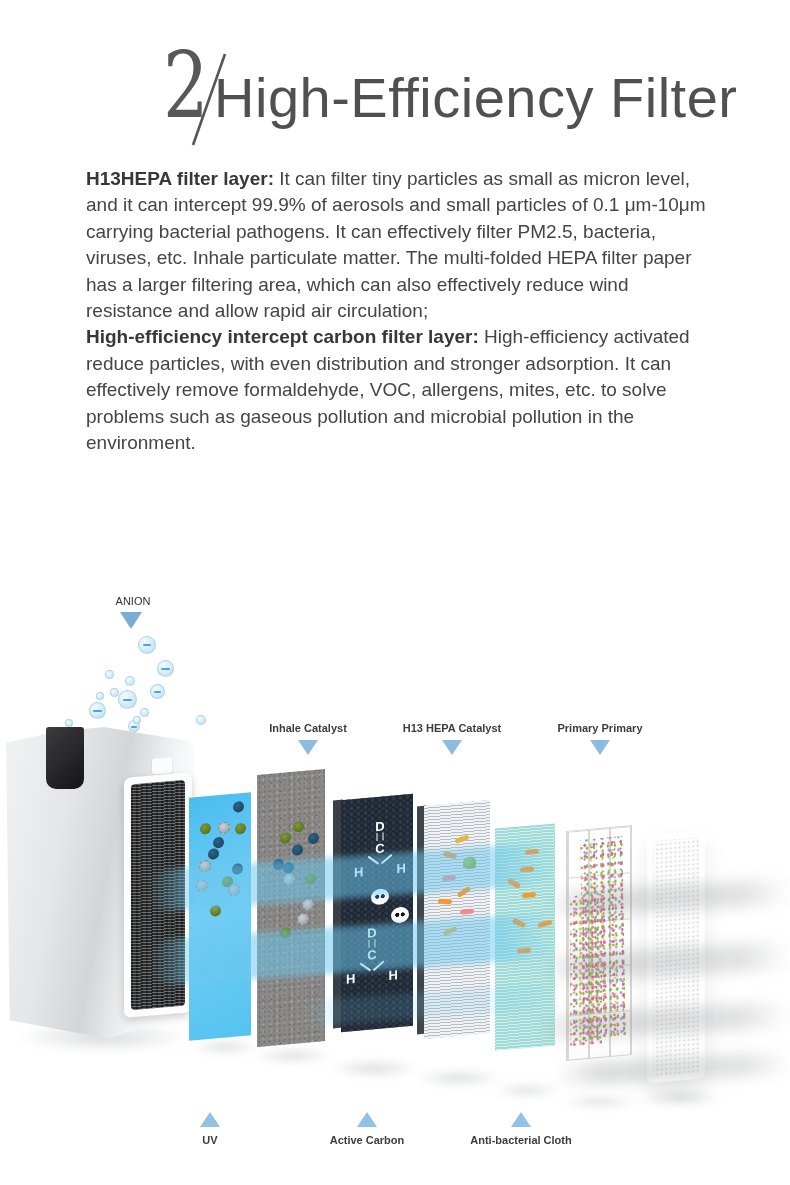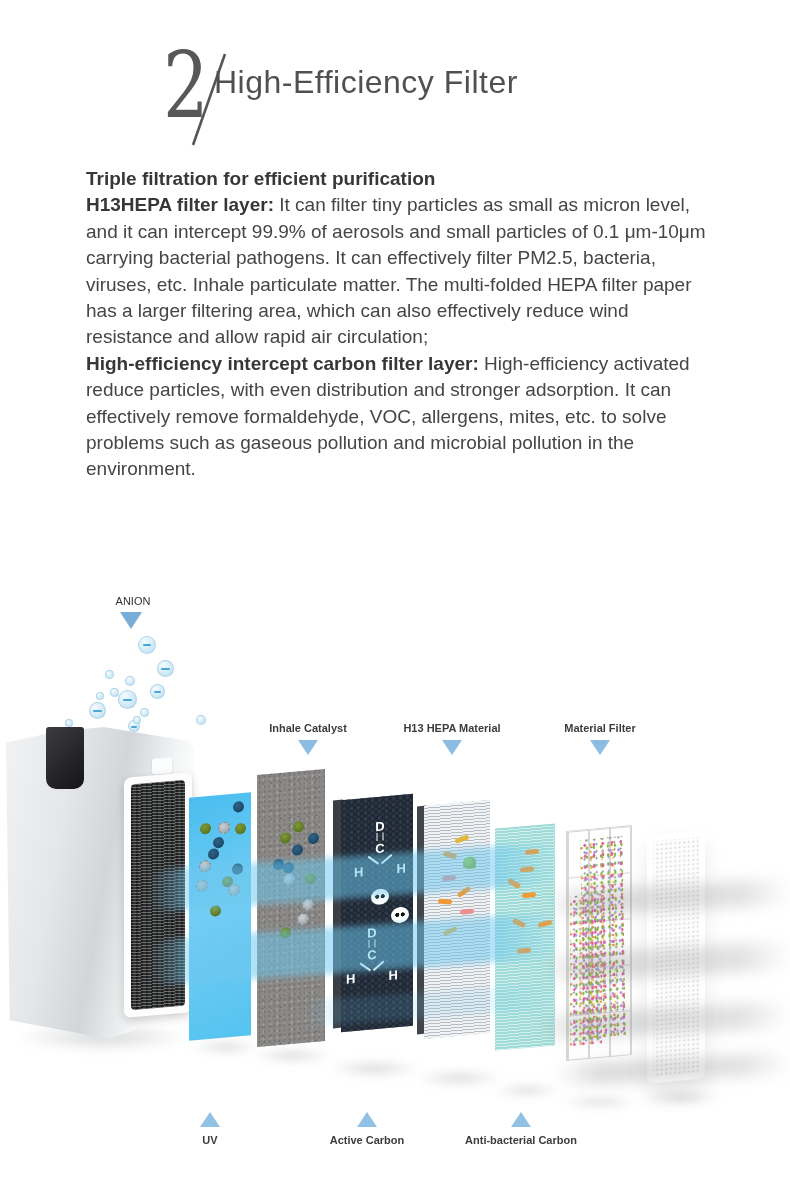"High-Efficiency Filter" .title-text { font-size: 32px -> 56px }
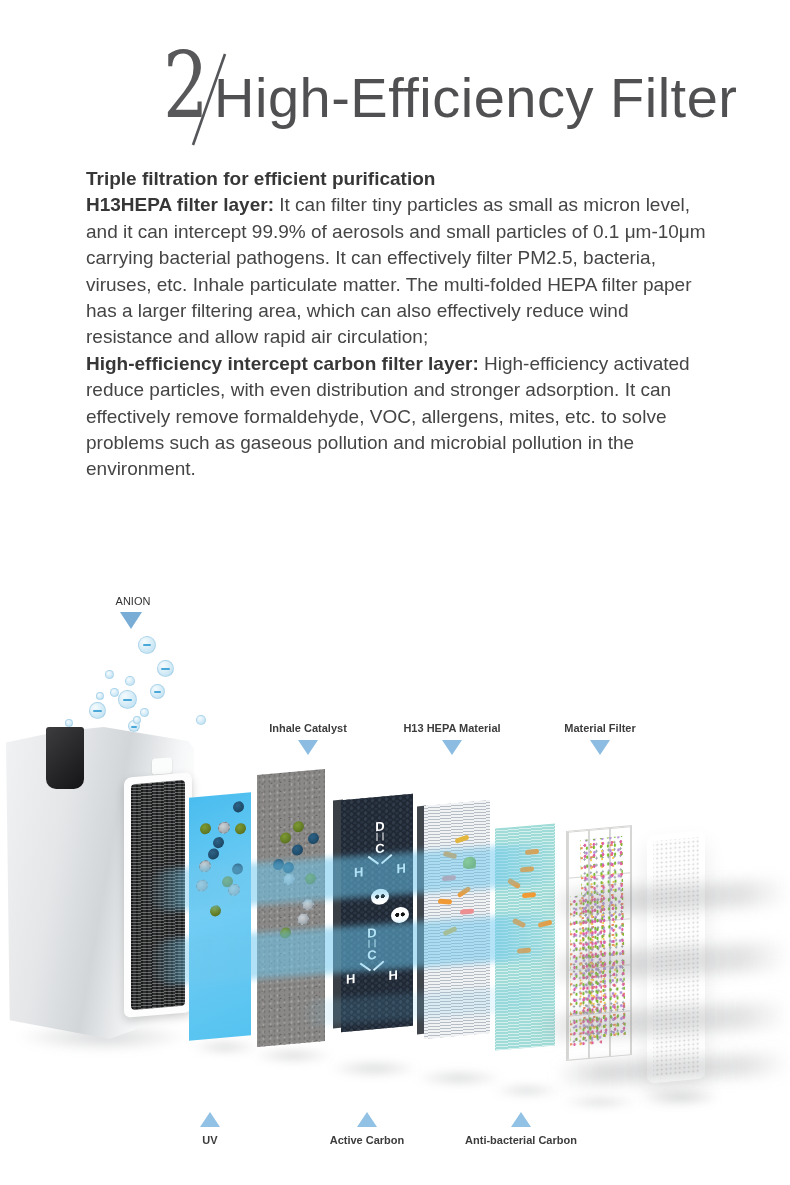"Triple filtration for efficient" p.hd { html: <p>Triple filtration for efficient purification</p> -> none }
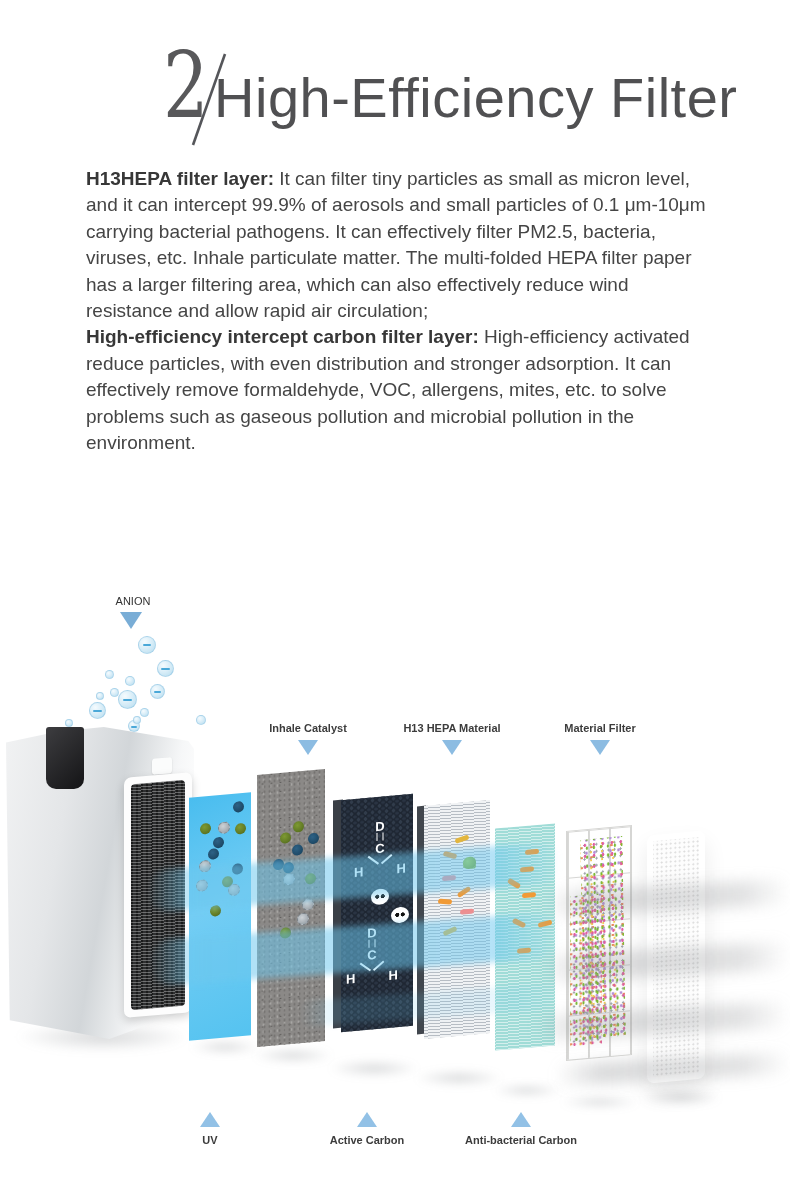"H13 HEPA Material" div.lbl { text: Material -> Catalyst }
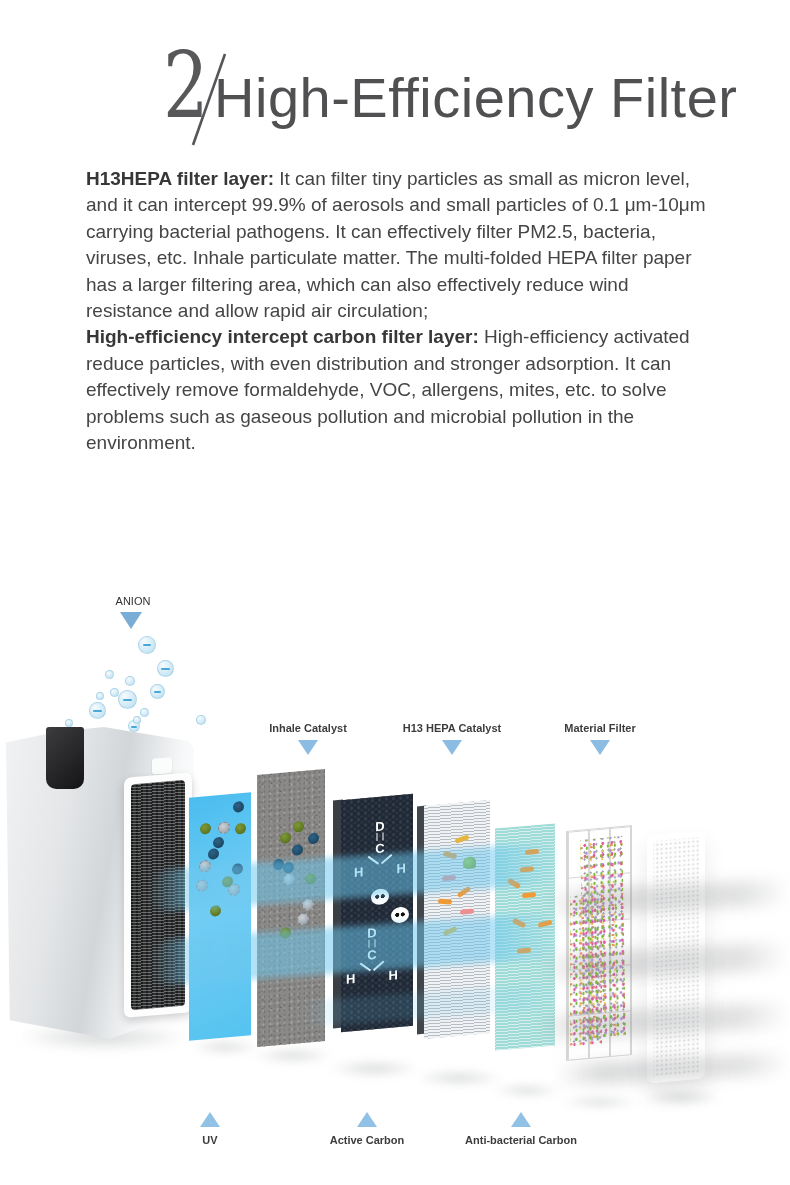"Material Filter" div.lbl { text: Material Filter -> Primary Primary }
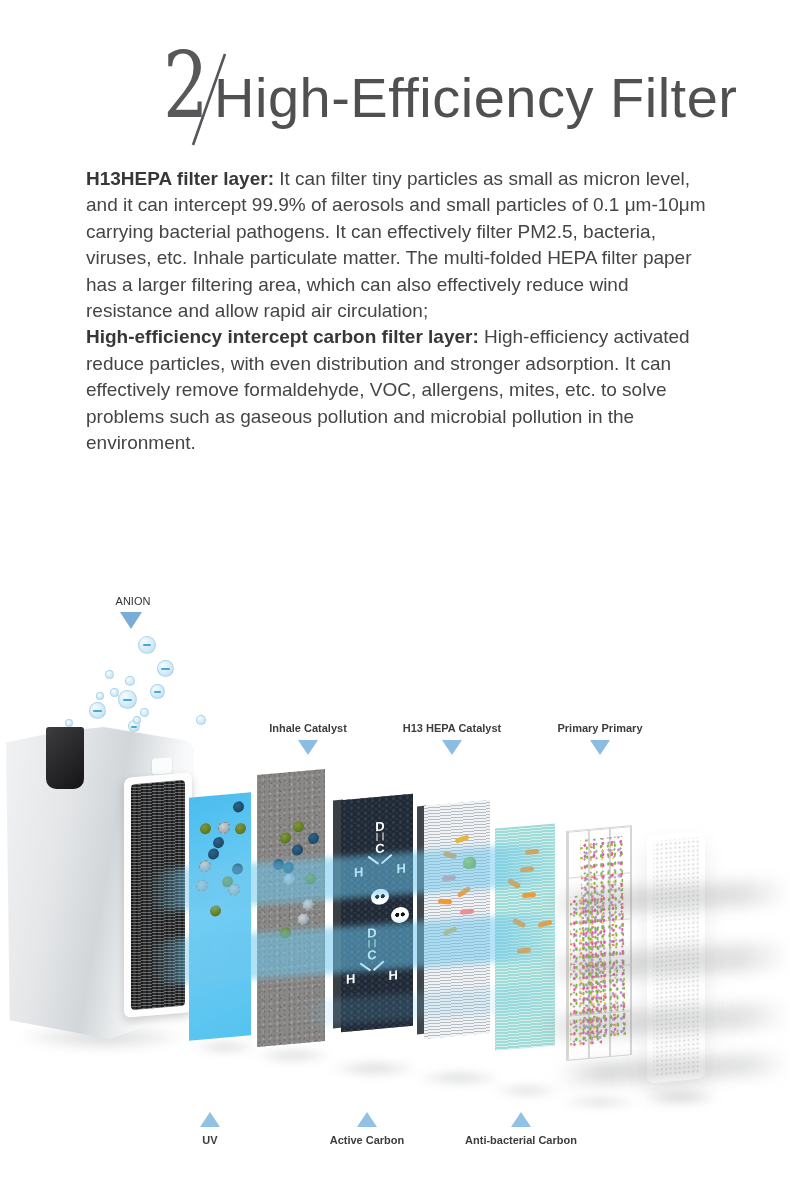"Anti-bacterial Carbon" div.lbl { text: Carbon -> Cloth }
